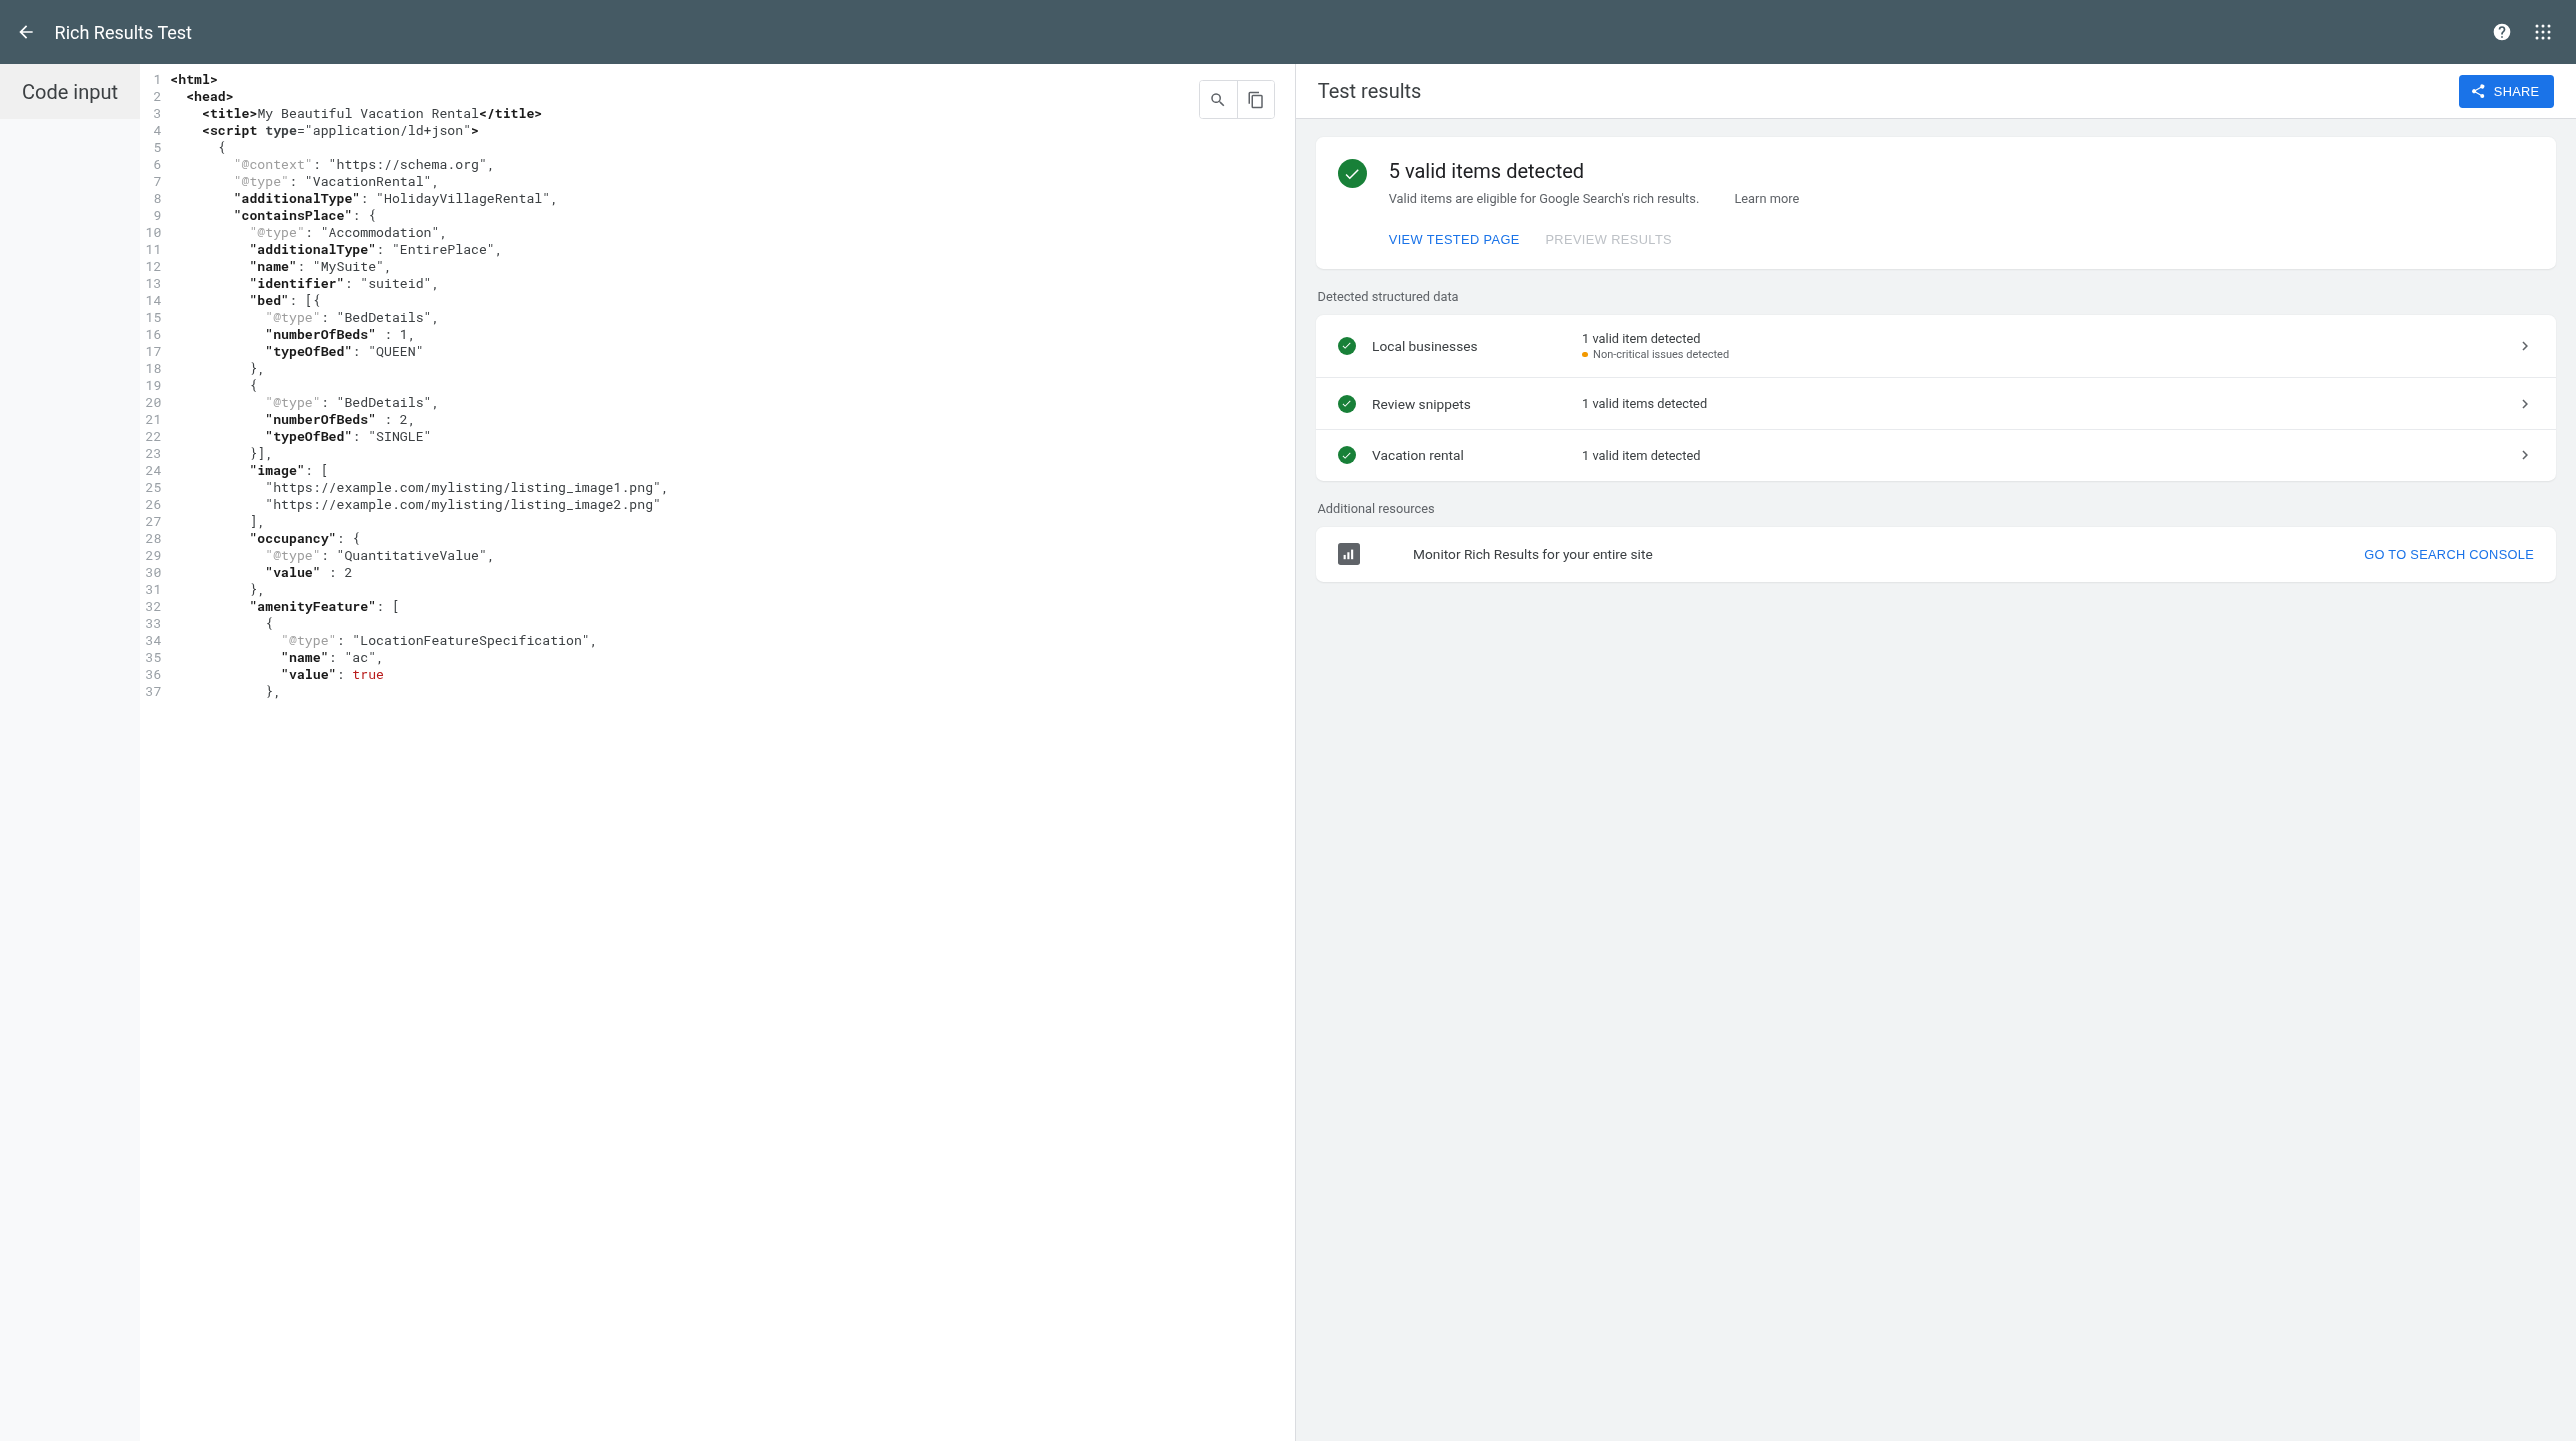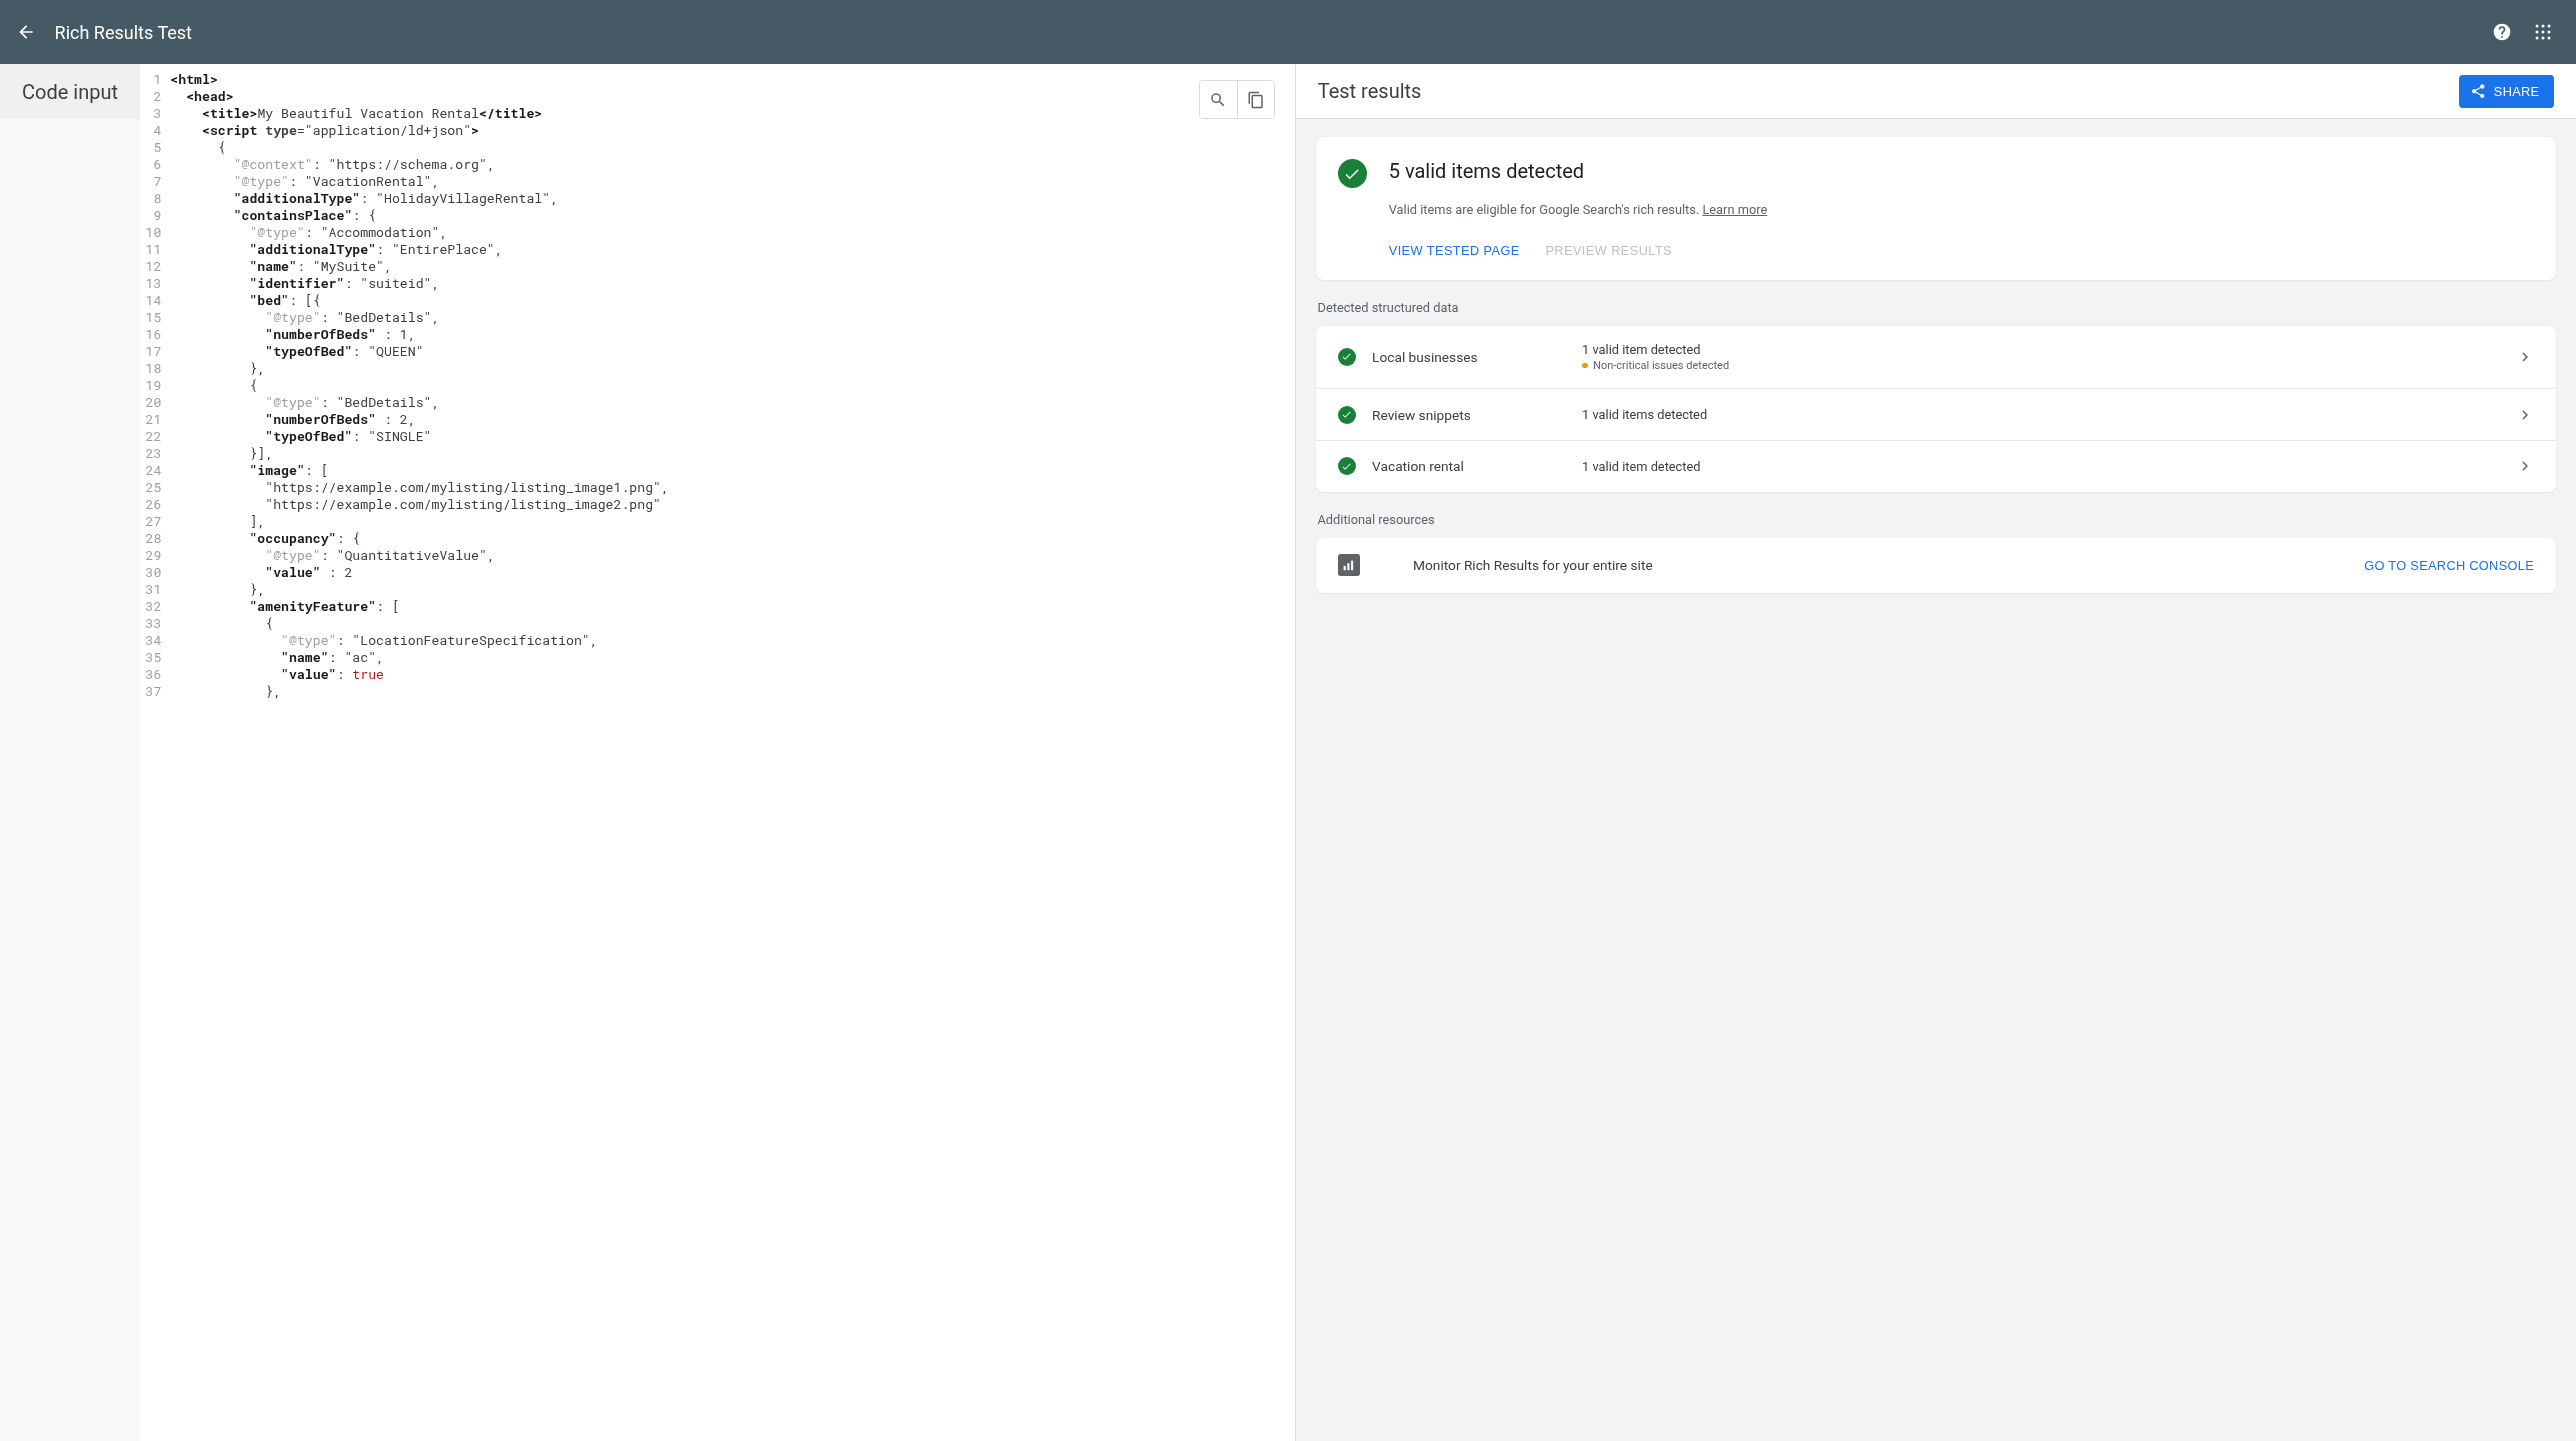"5 valid items detected" .summary h3 { margin-bottom: 19px -> 8px }
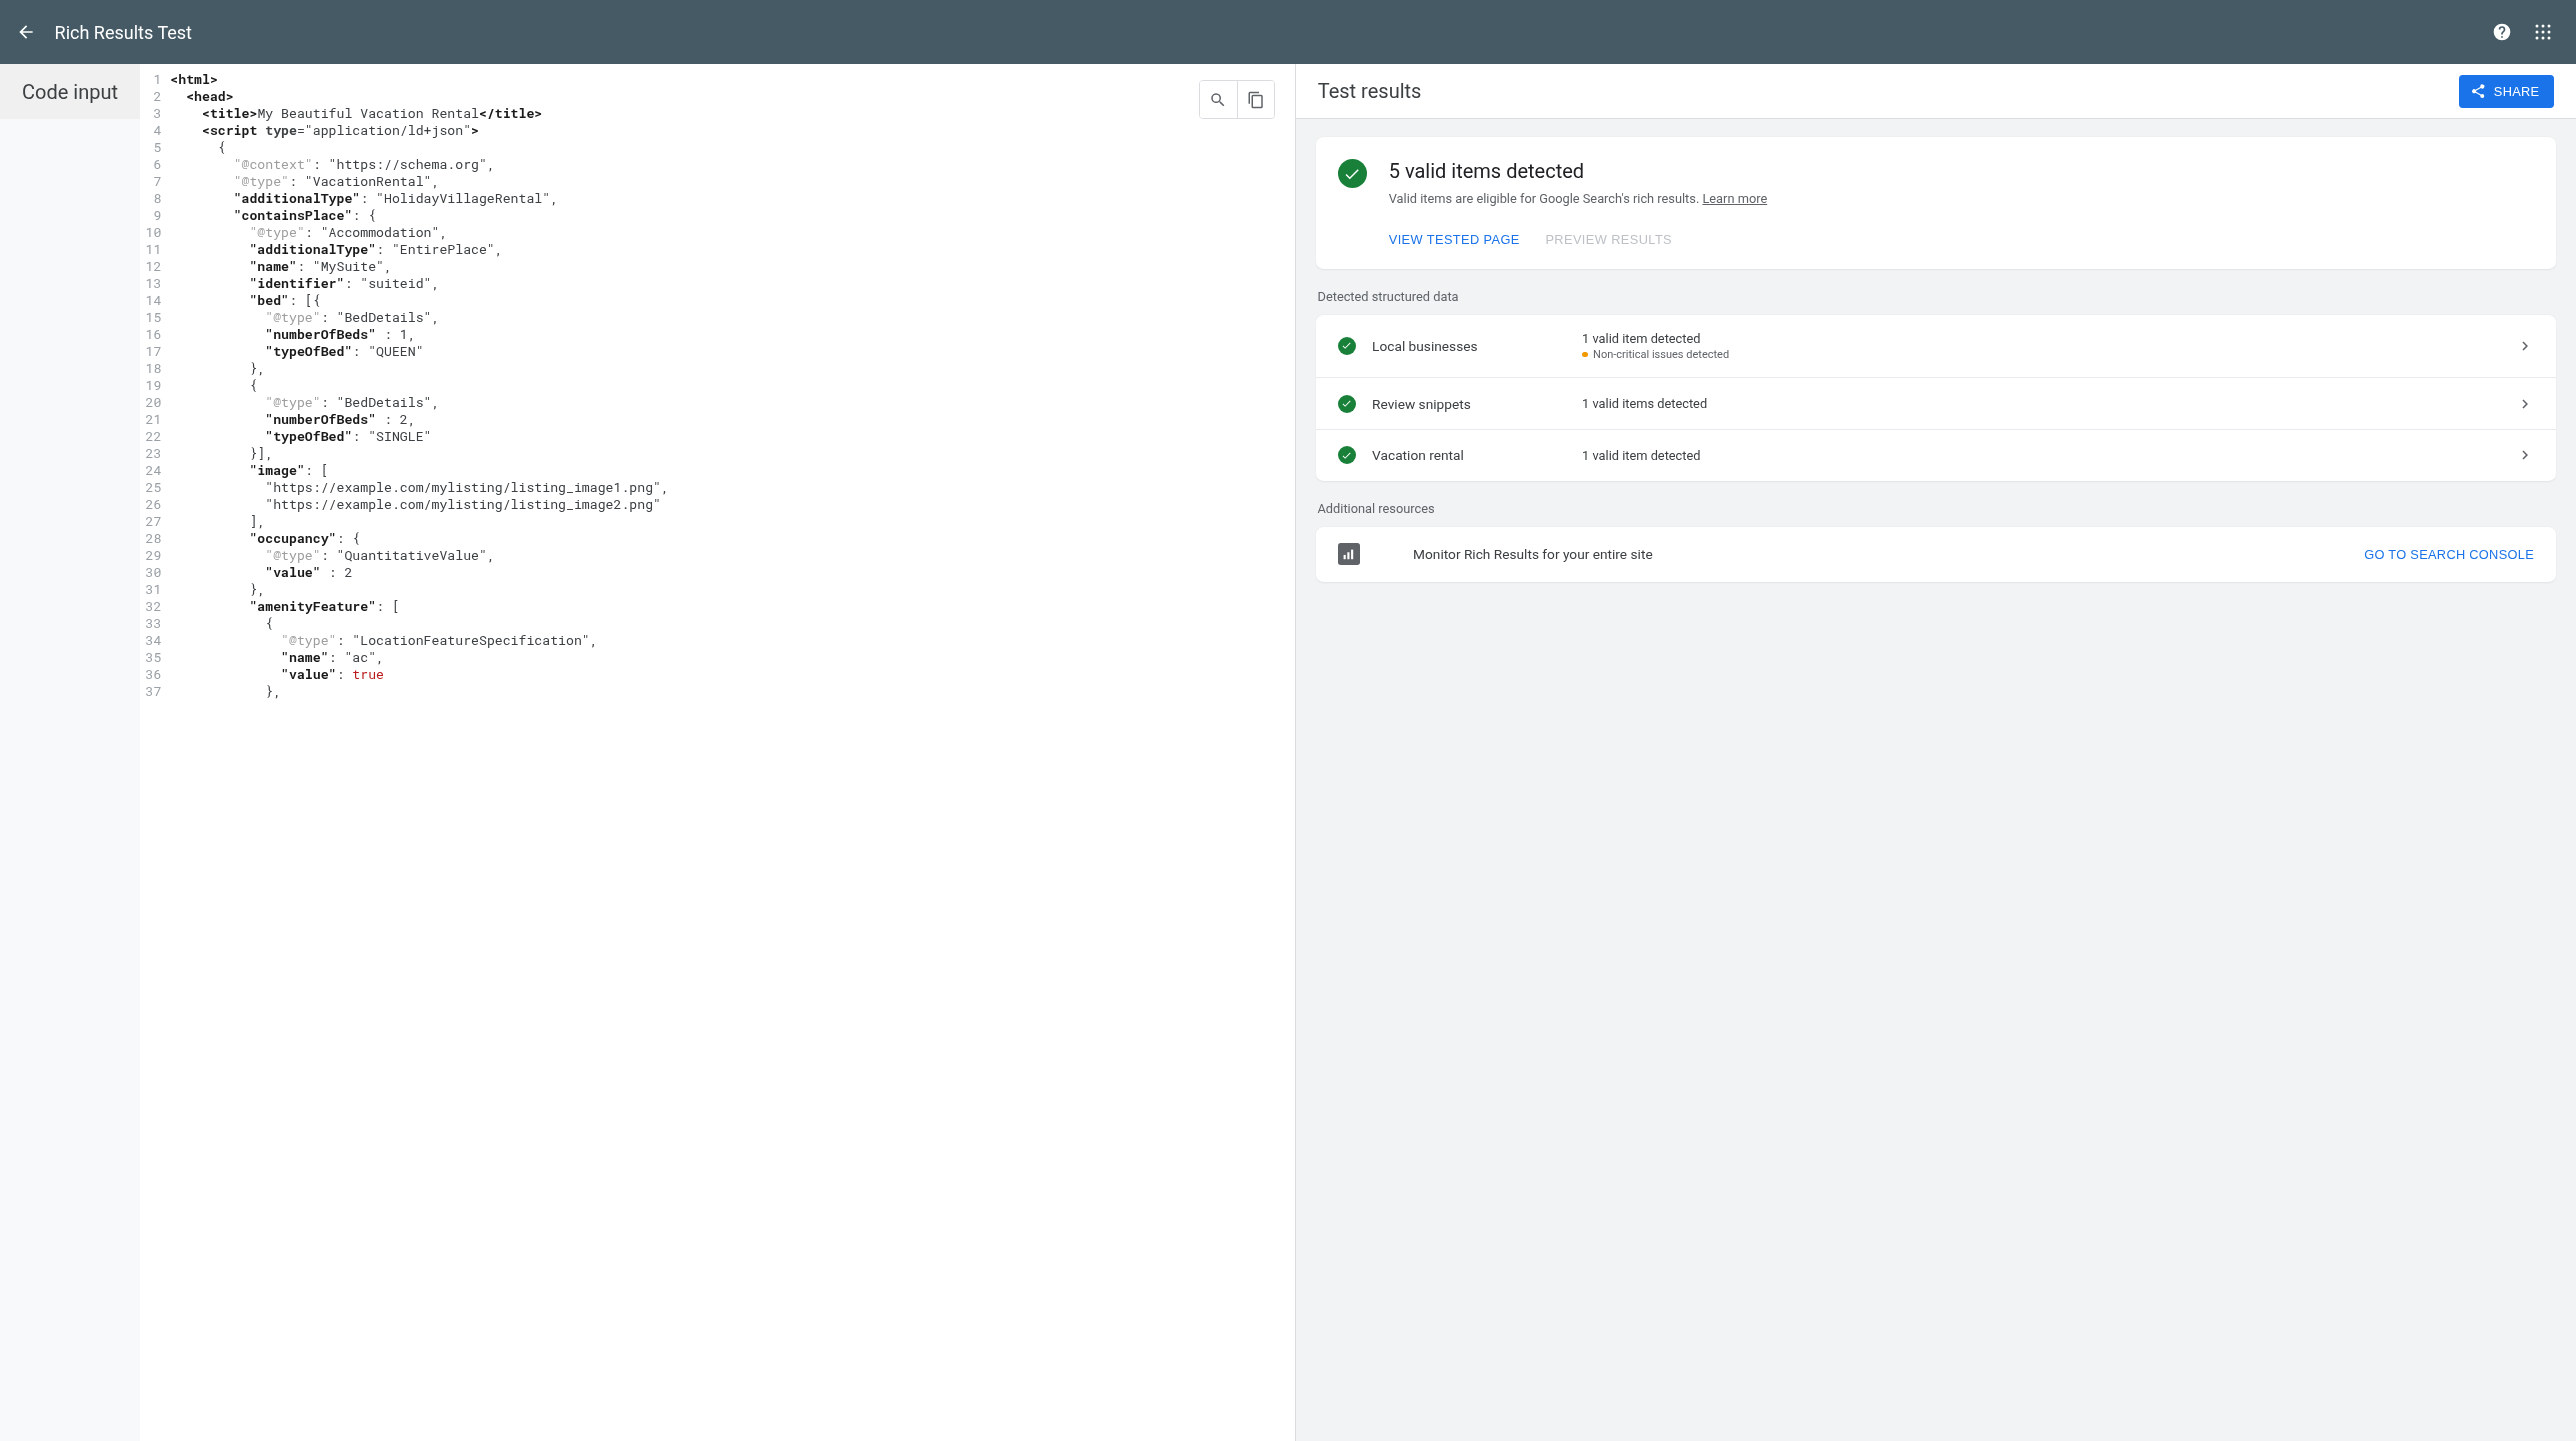"Learn more" .summary a { margin-left: none -> 32px; text-decoration: underline -> none }
